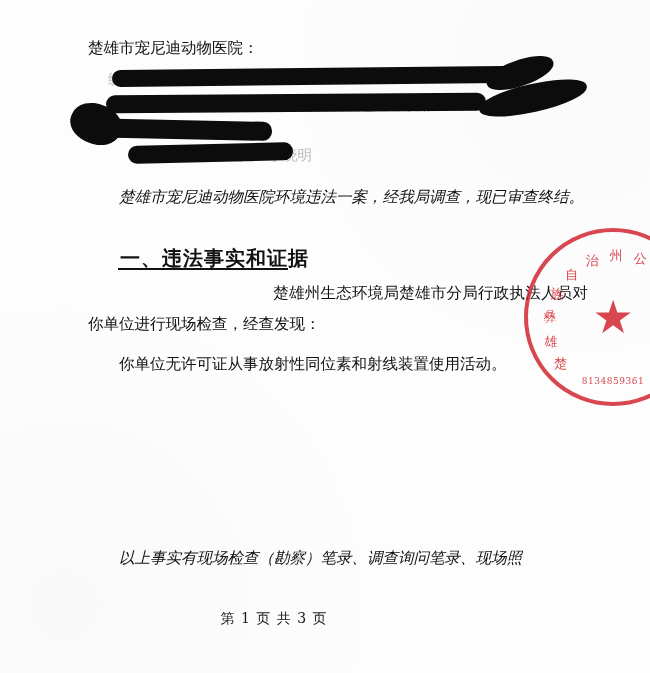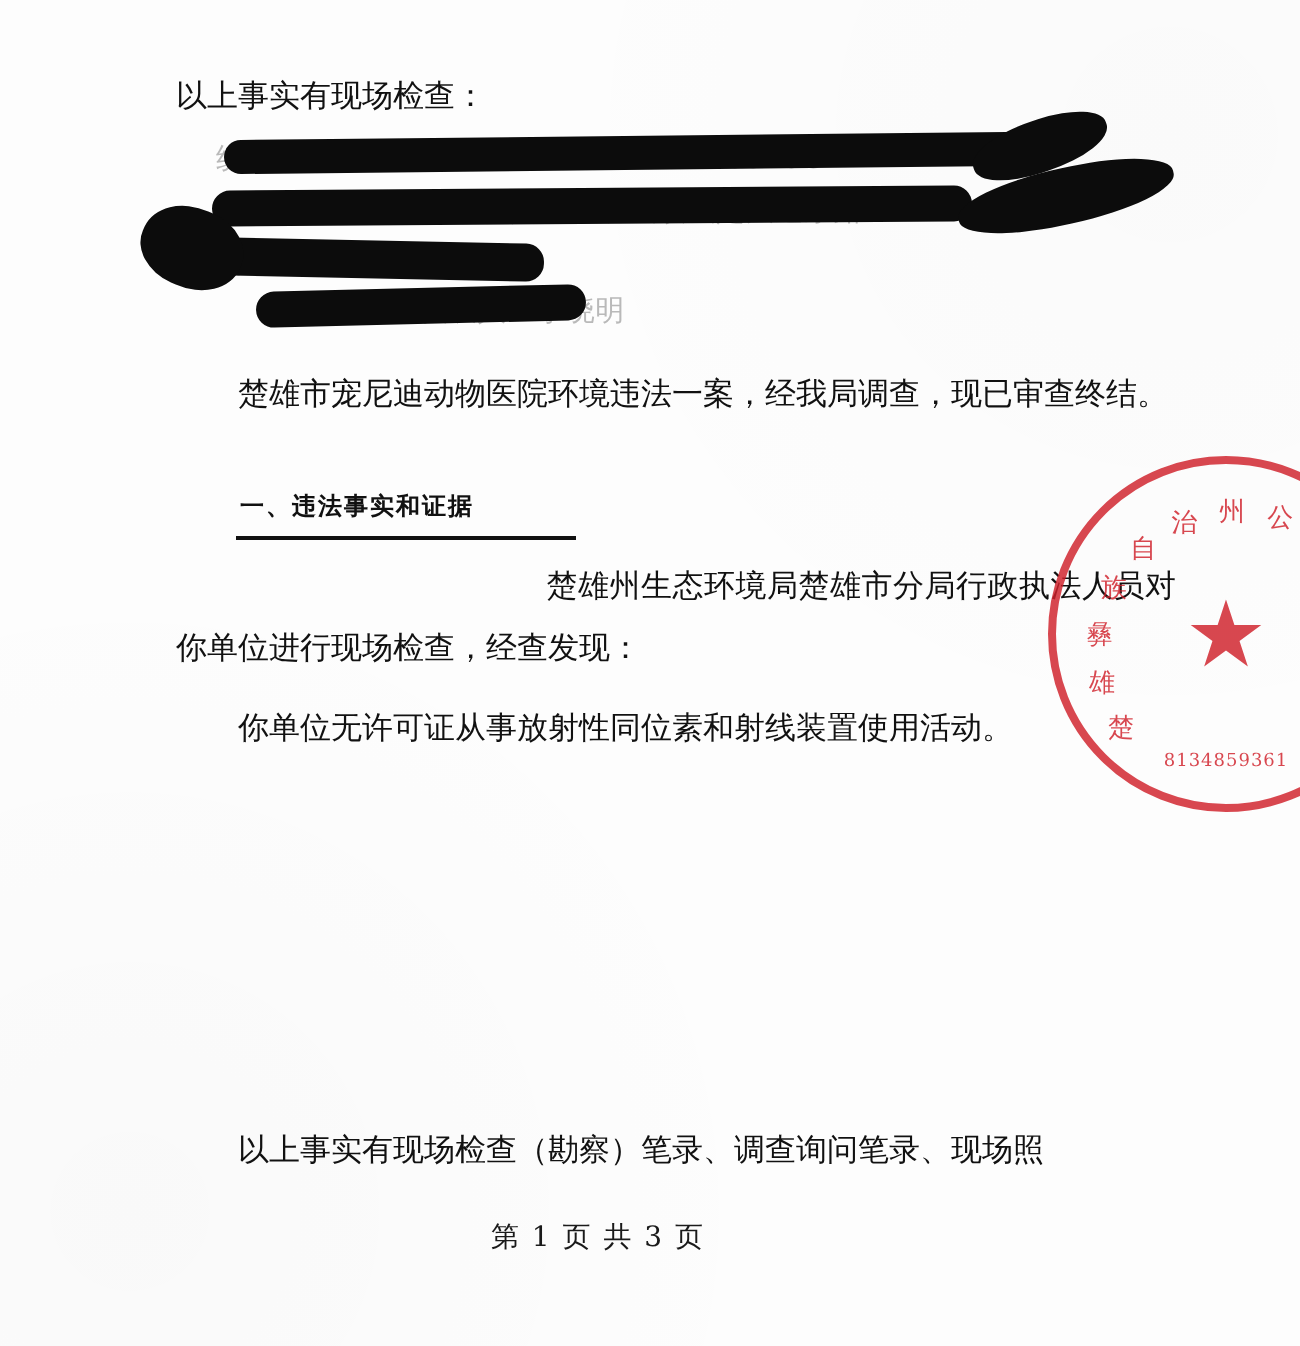"以上事实有现场检查：" div.addressee { text: 以上事实有现场检查 -> 楚雄市宠尼迪动物医院 }
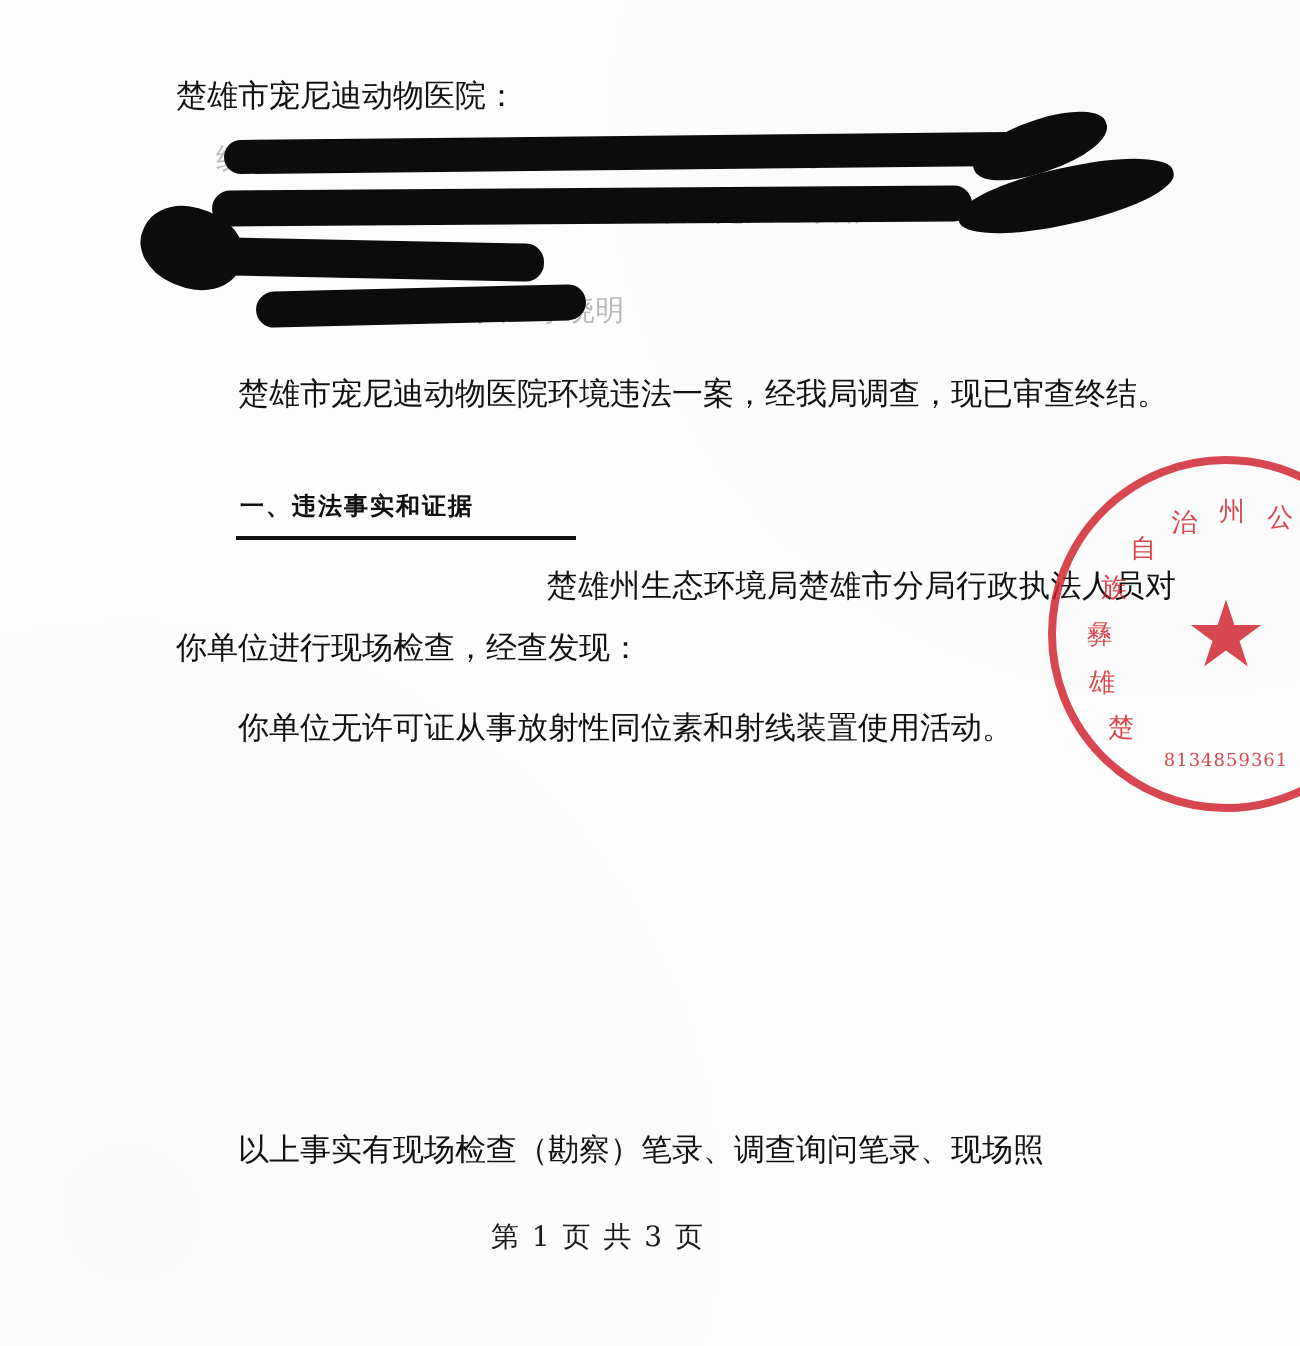"楚雄市宠尼迪动物医院环境违法一案，经我局调查，现已审查终结。" div.para { font-style: none -> italic }
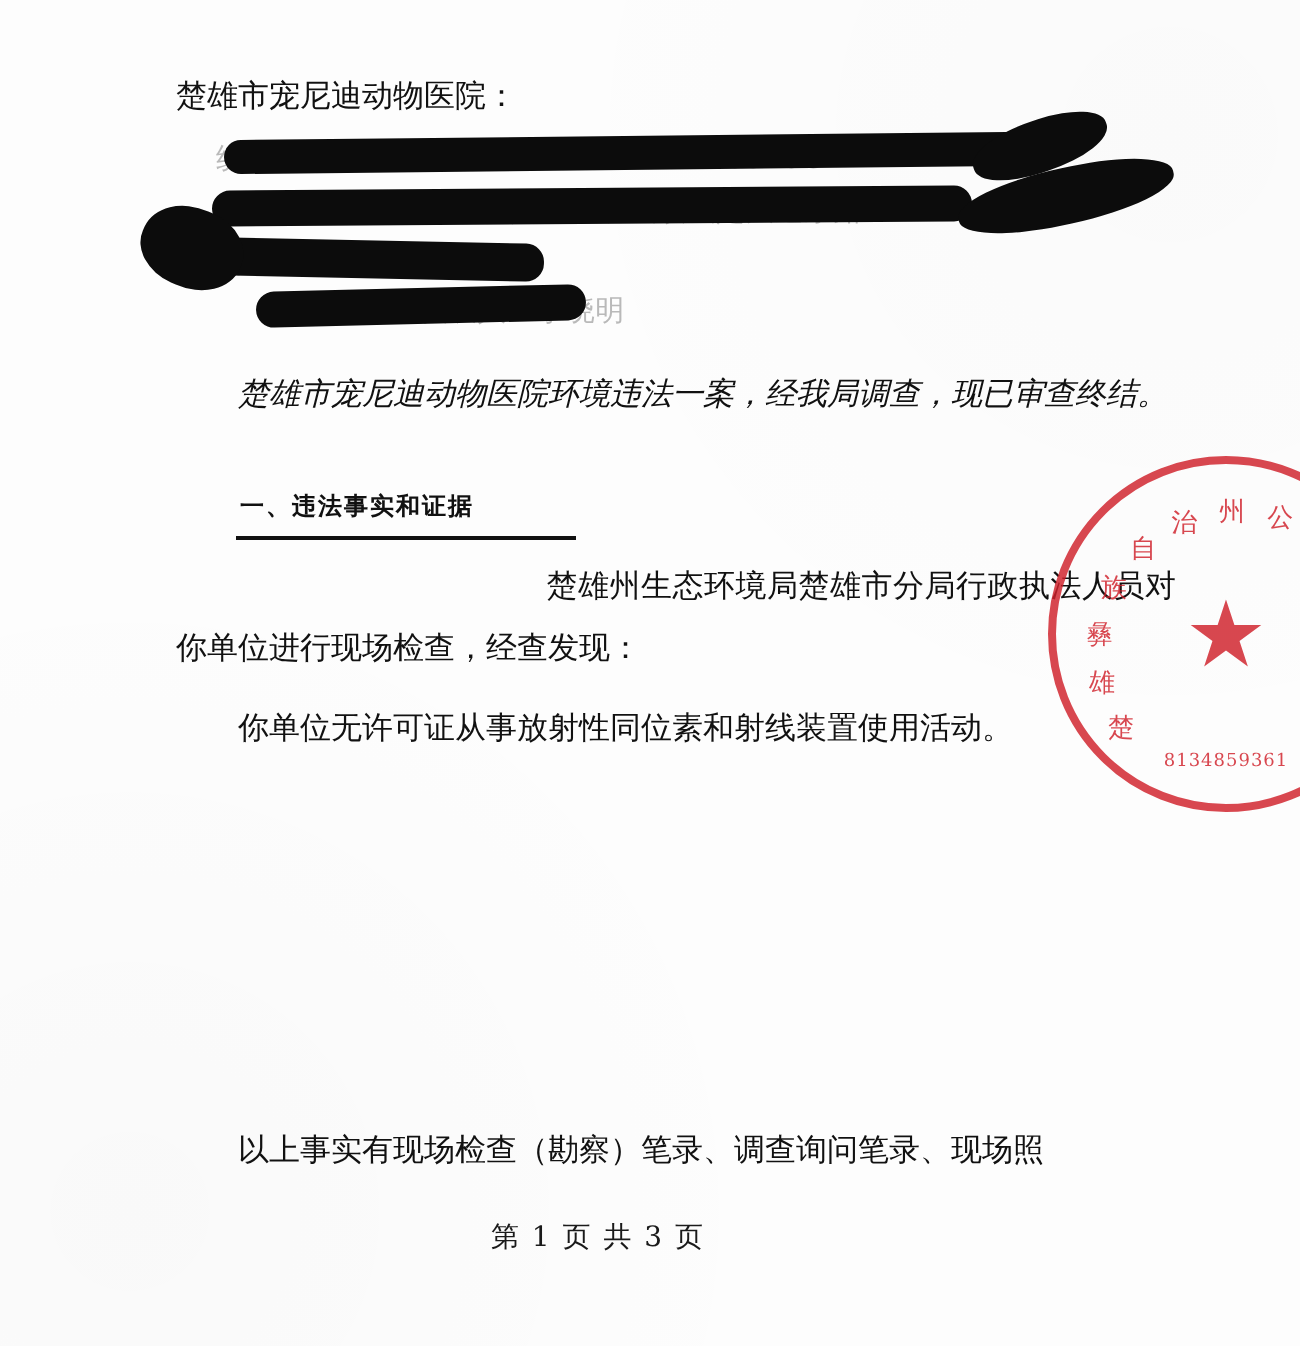"一、违法事实和证据" .heading { font-size: 12px -> 20px }
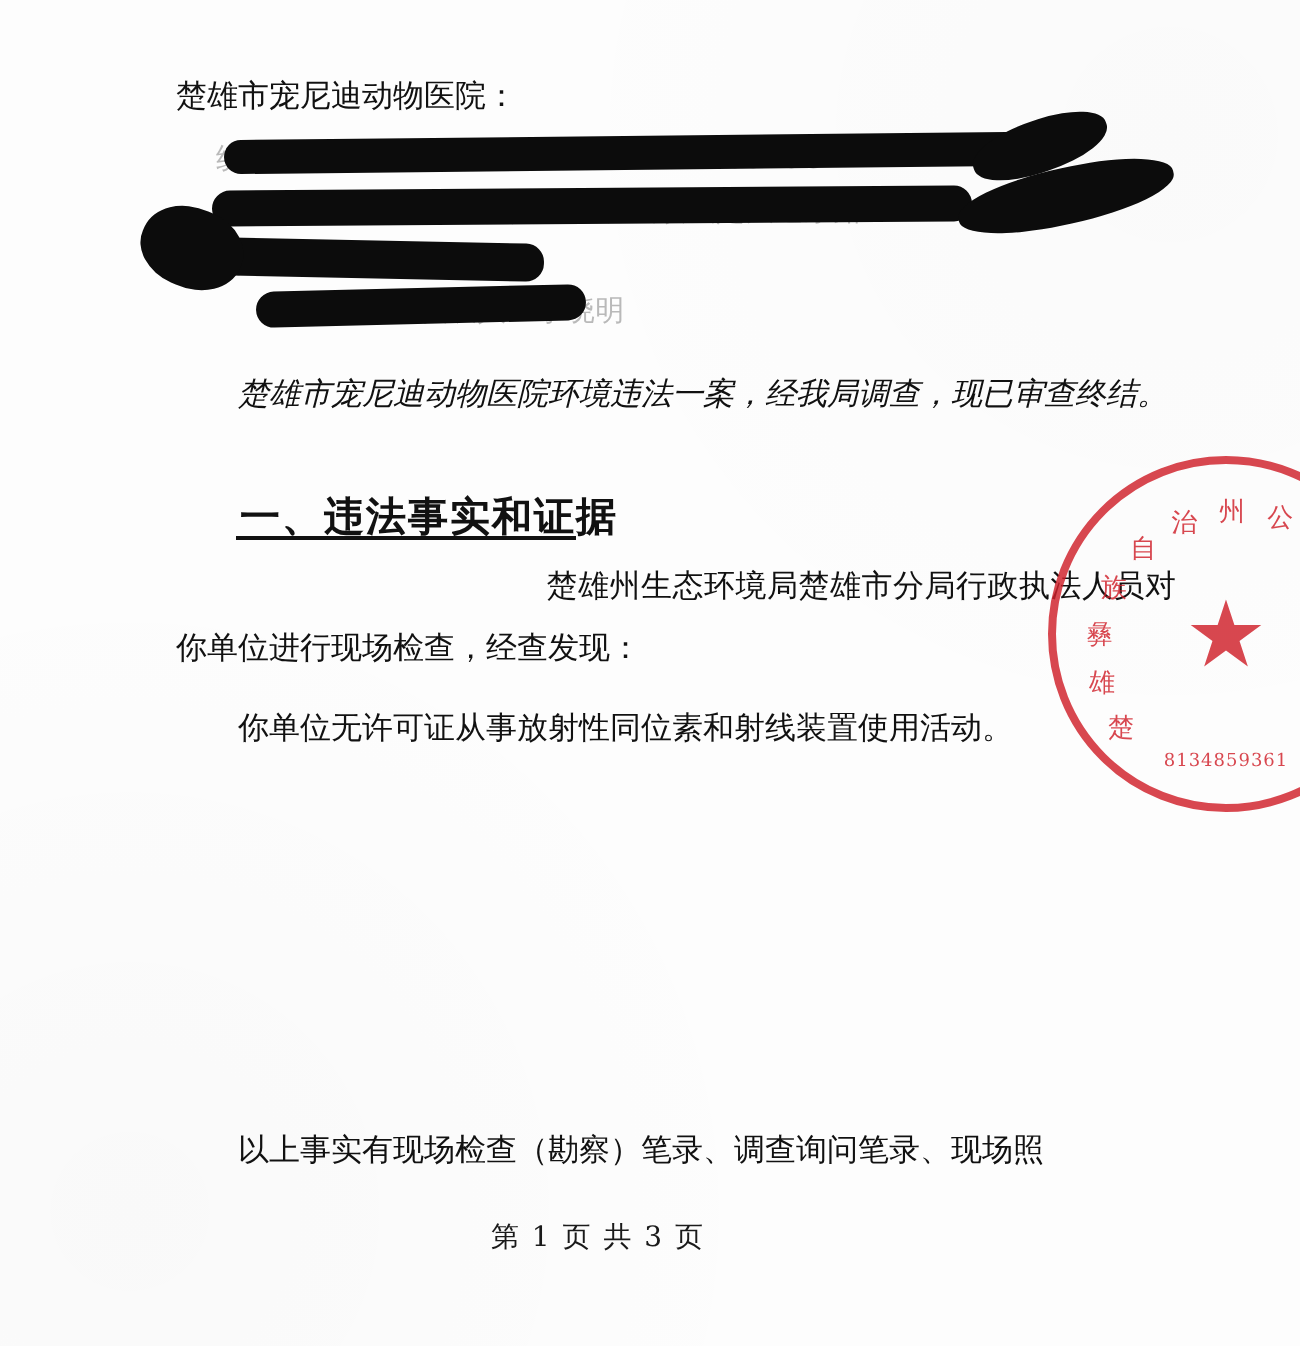"以上事实有现场检查（勘察）笔录、调查询问笔录、现场照" div.para { font-style: none -> italic; top: 560px -> 543px }
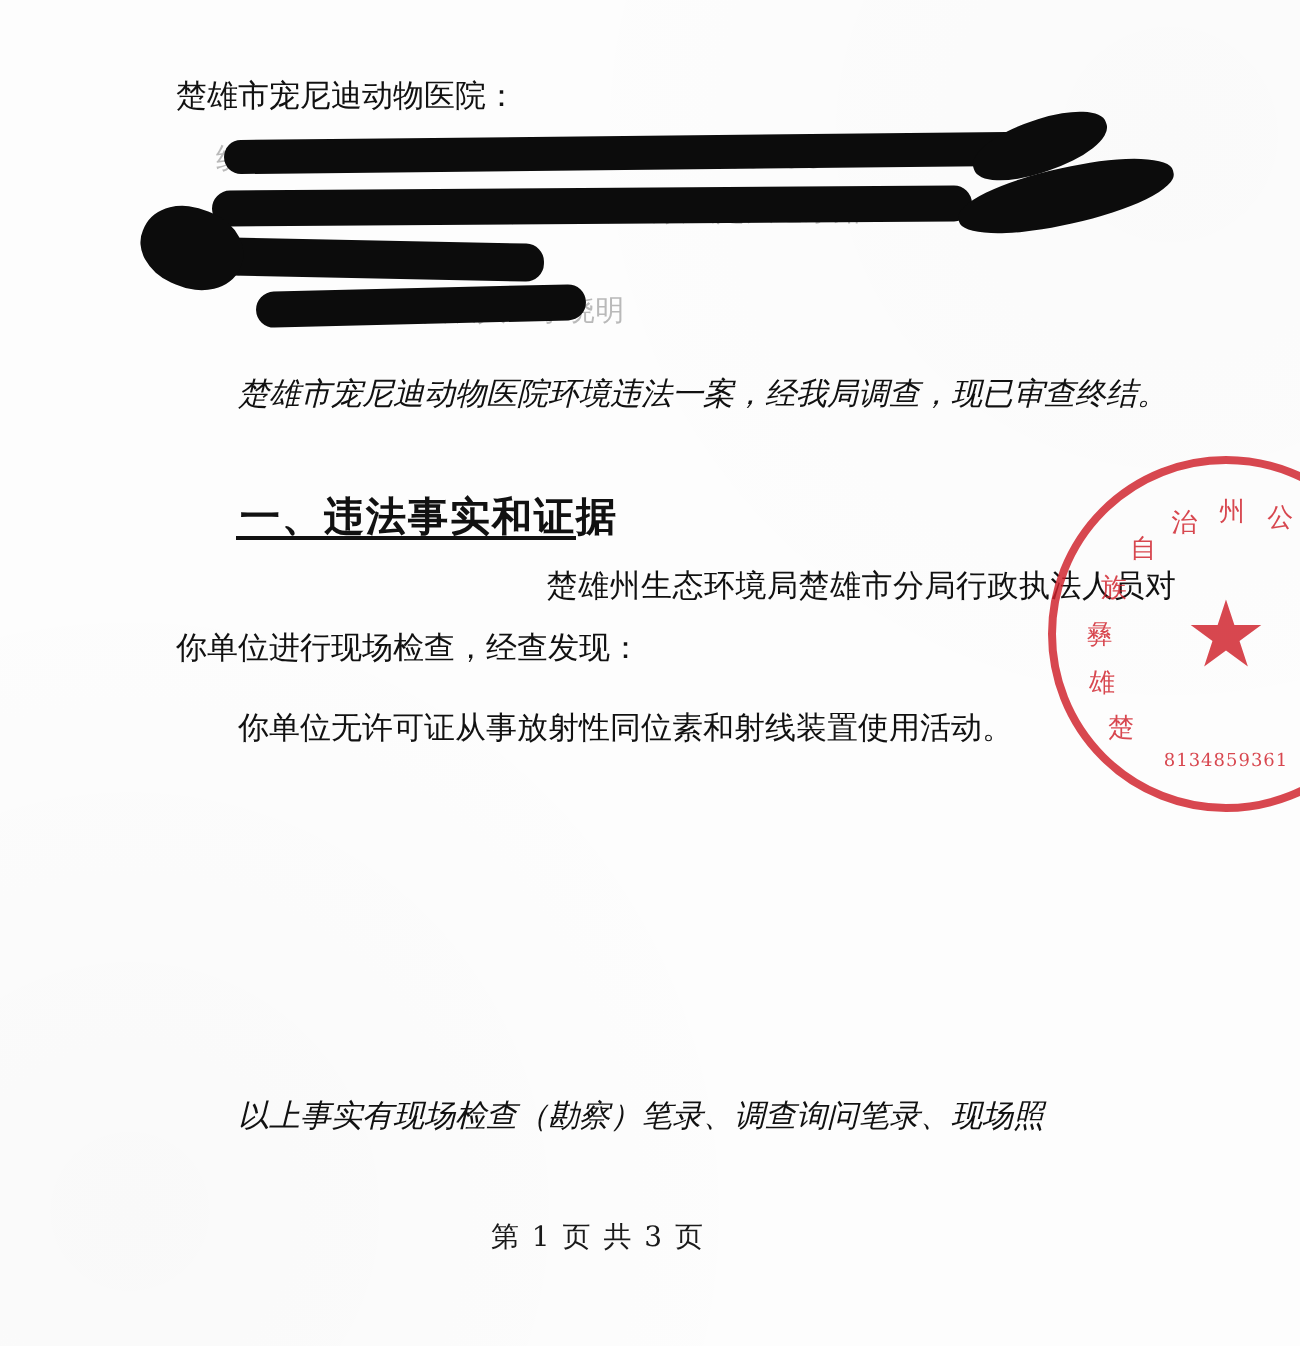"第 1 页 共 3" .footer { margin-left: 25px -> none }
